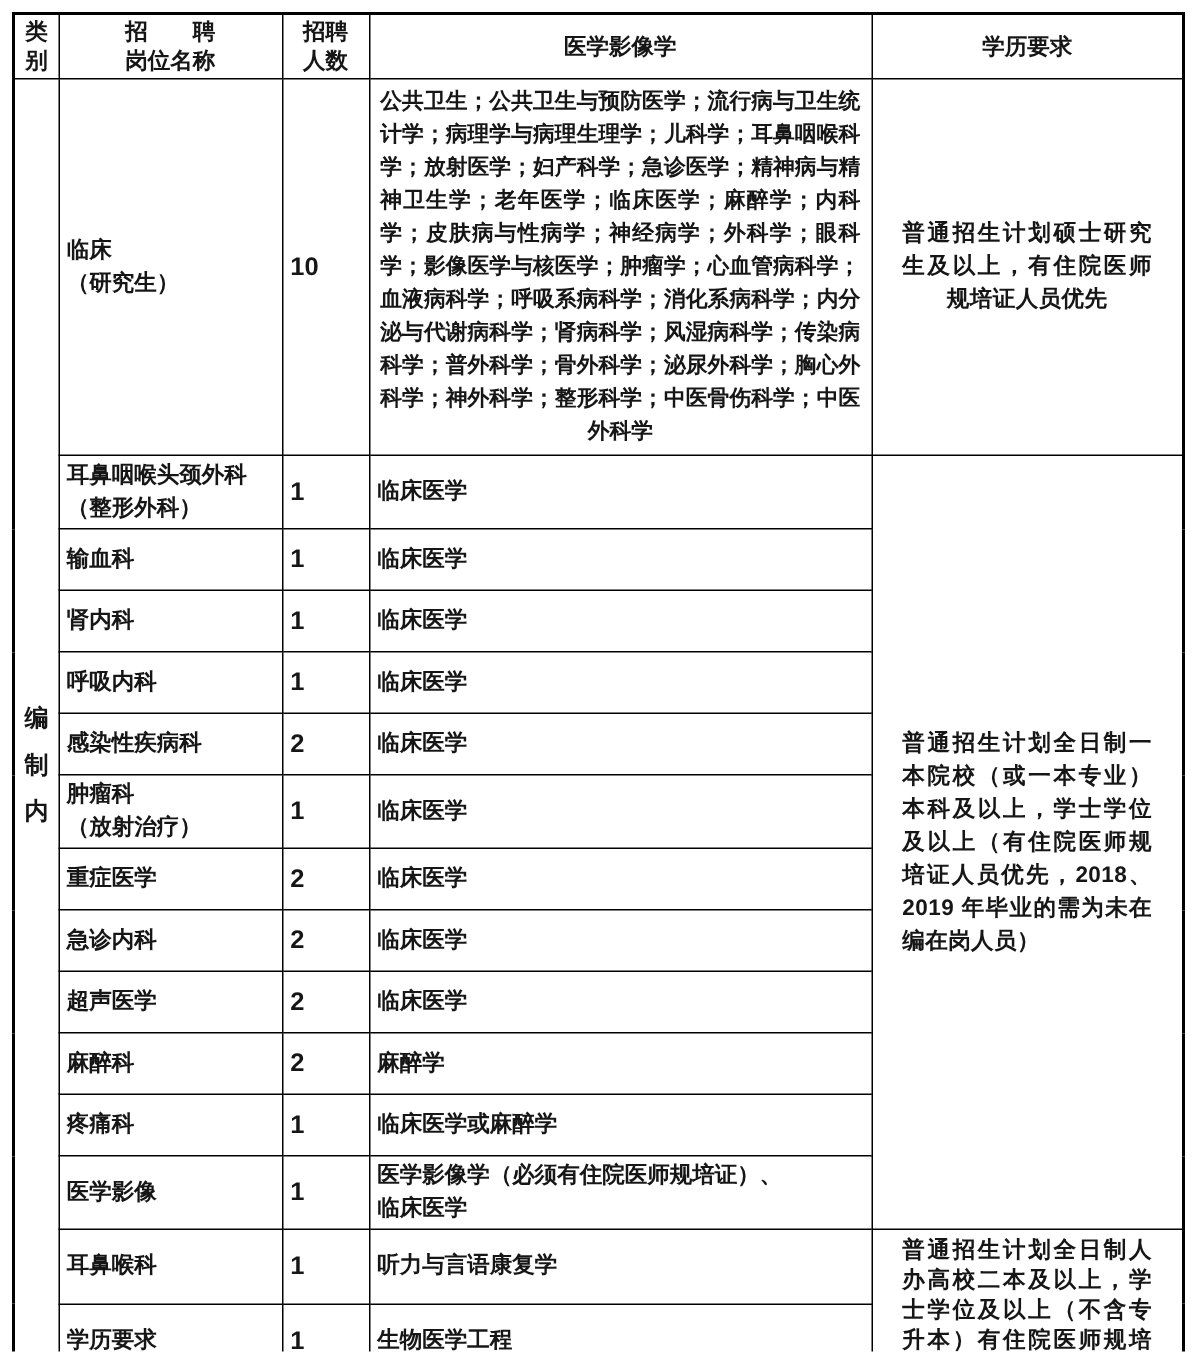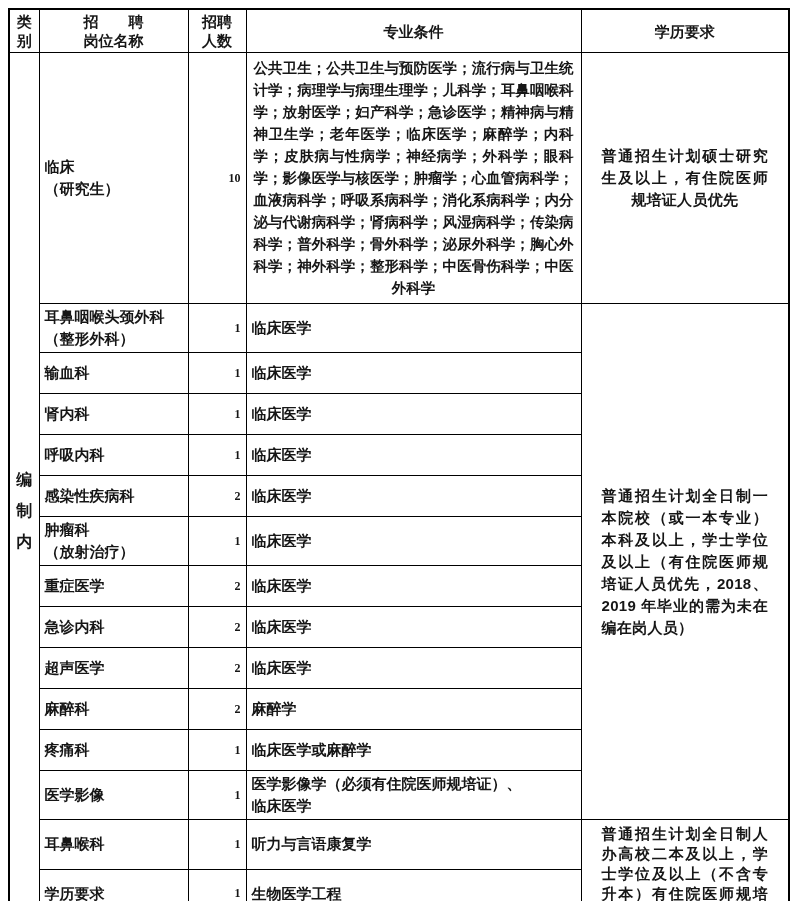"专业条件" th.preline { text: 专业条件 -> 医学影像学 }
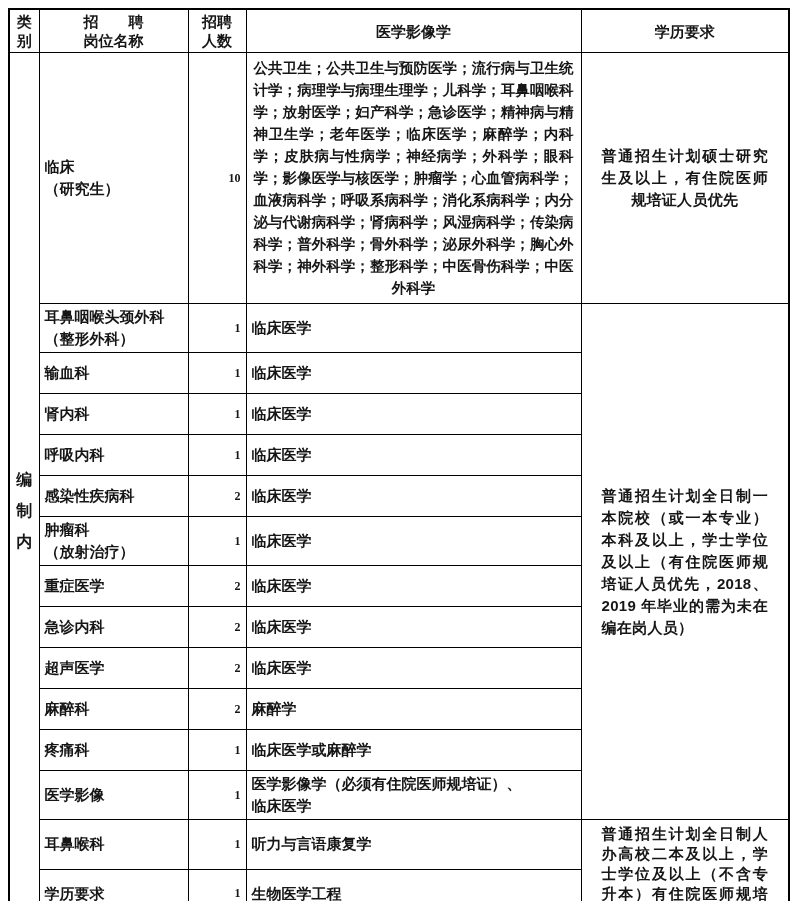"10" .count-cell { font-family: Liberation Serif, serif -> Liberation Sans, sans-serif; font-size: 12px -> 17px; text-align: right -> left }
